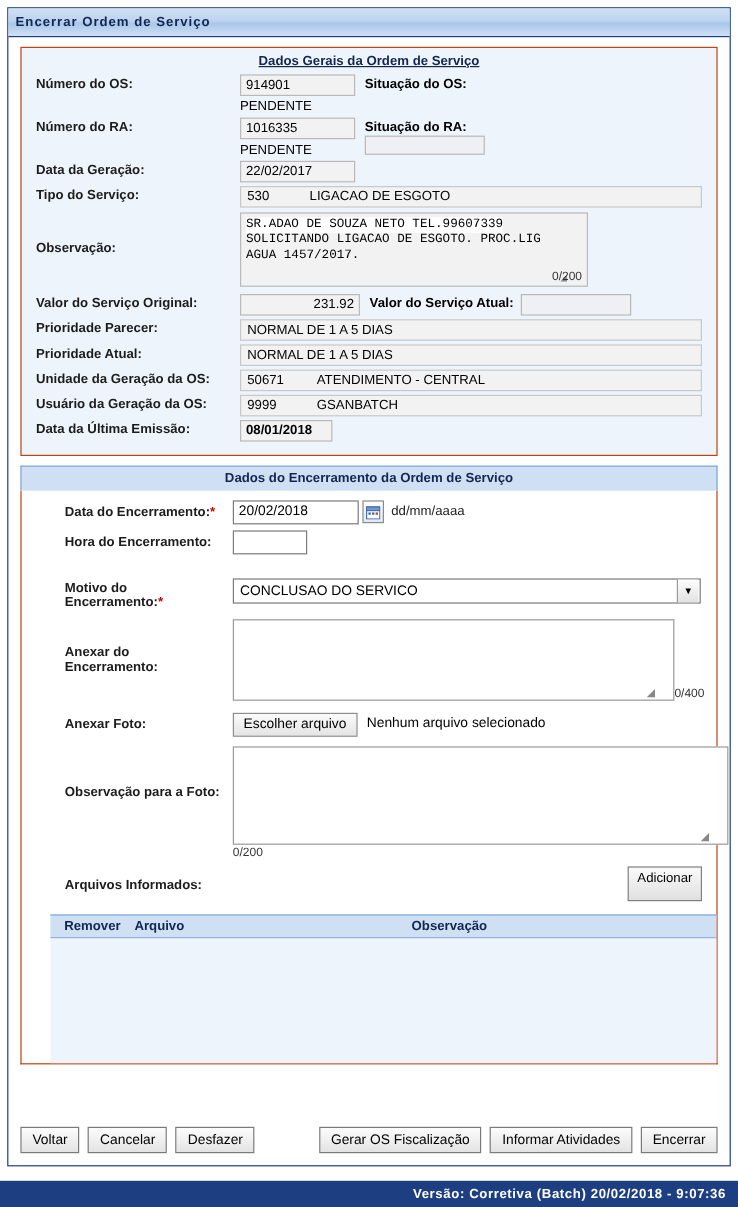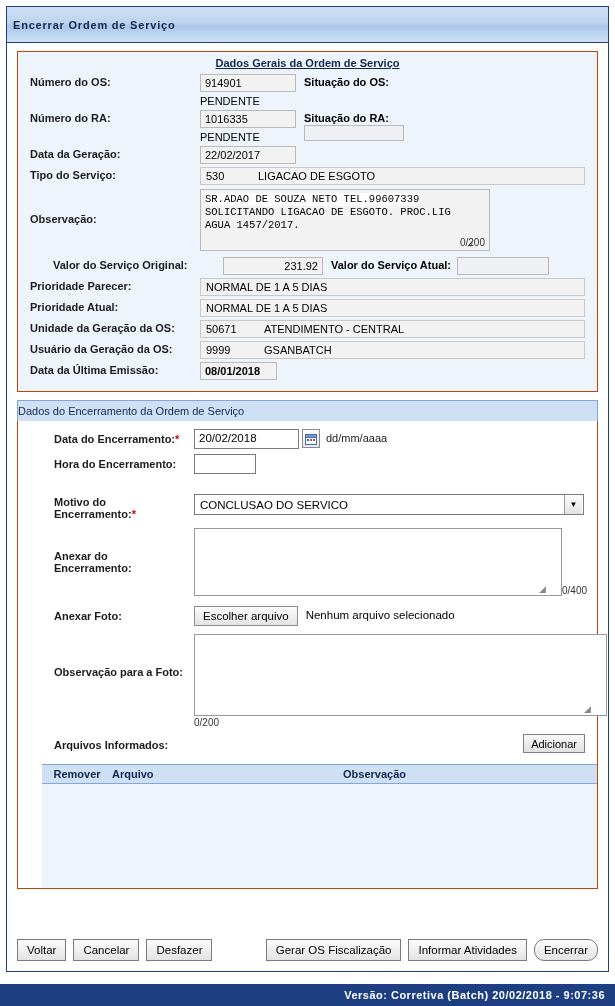"Encerrar Ordem de Serviço" .titlebar { height: 36px -> 24px }
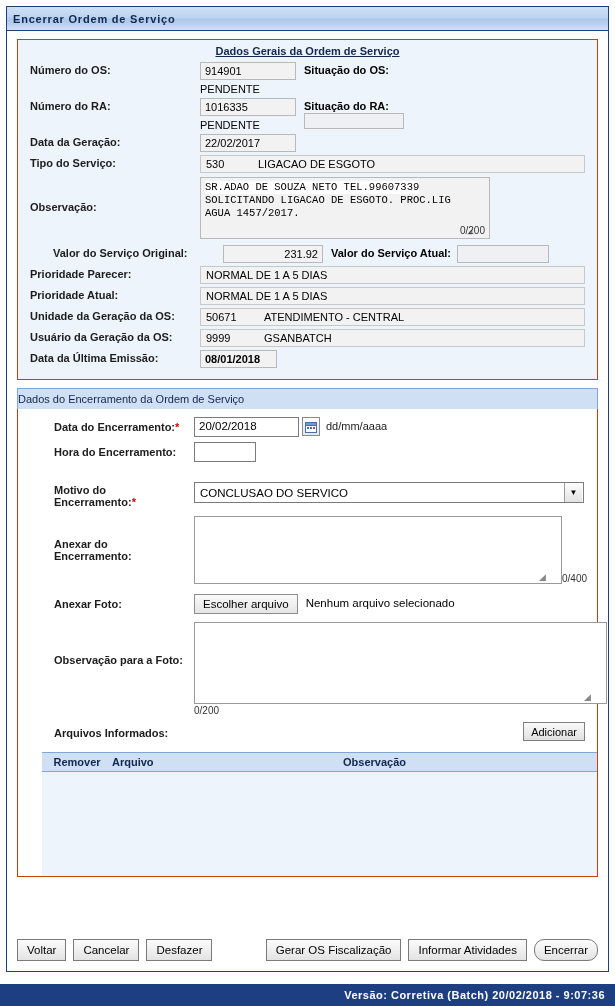"Valor do Serviço Original:" div.row { margin-left: 23px -> none }
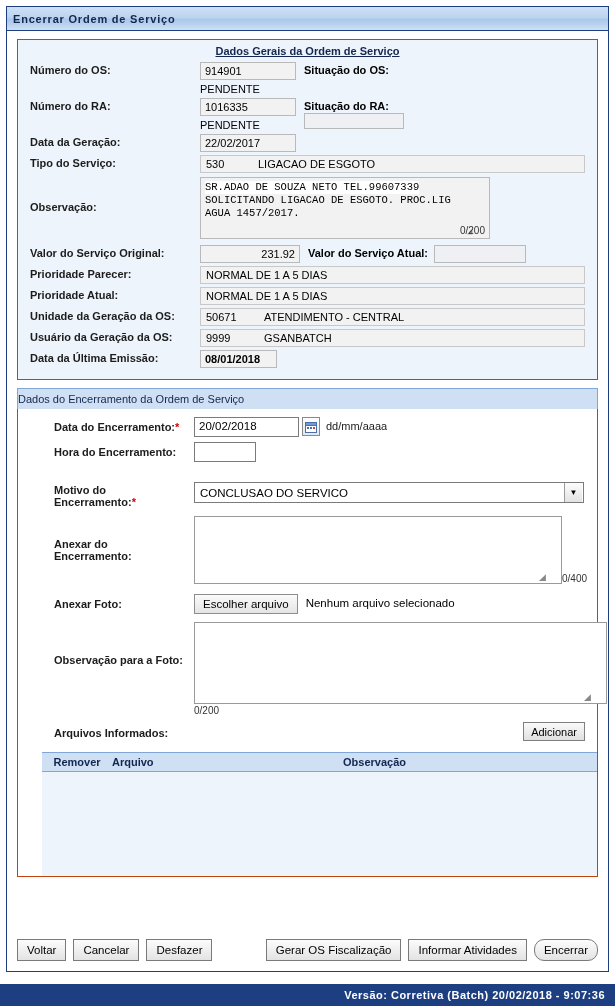"Dados do Encerramento da Ordem" .section-head { font-weight: normal -> bold; text-align: none -> center }
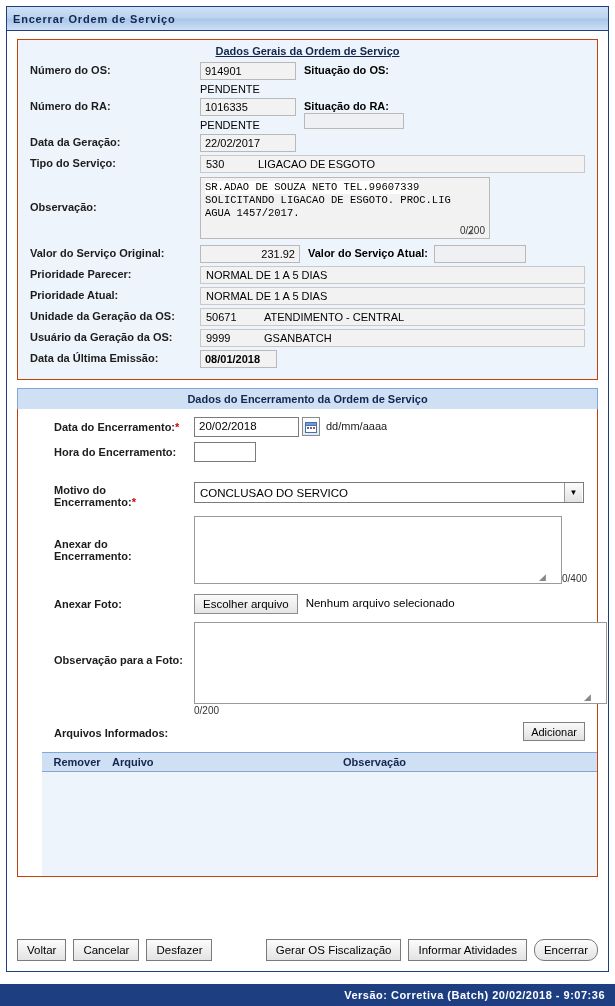"Adicionar" .add-btn { height: 19px -> 29px }
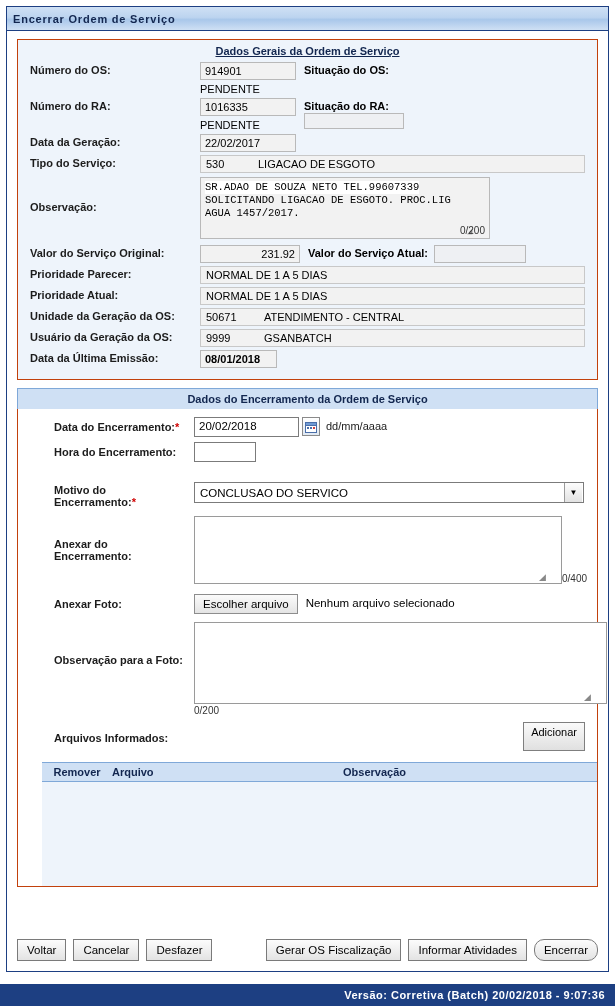"Encerrar" div.btn { border-radius: 10px -> none }
